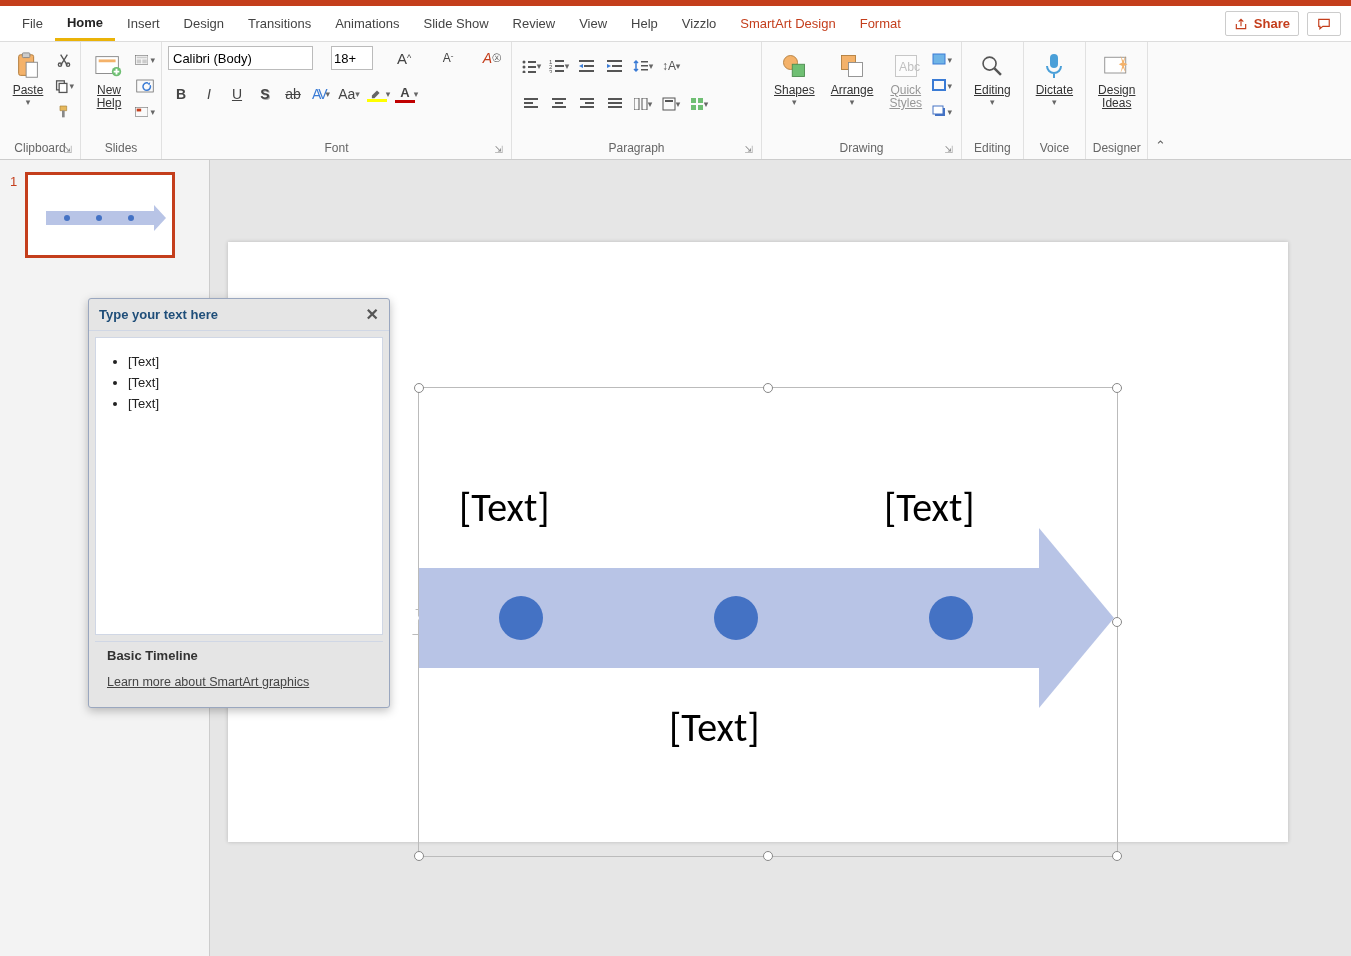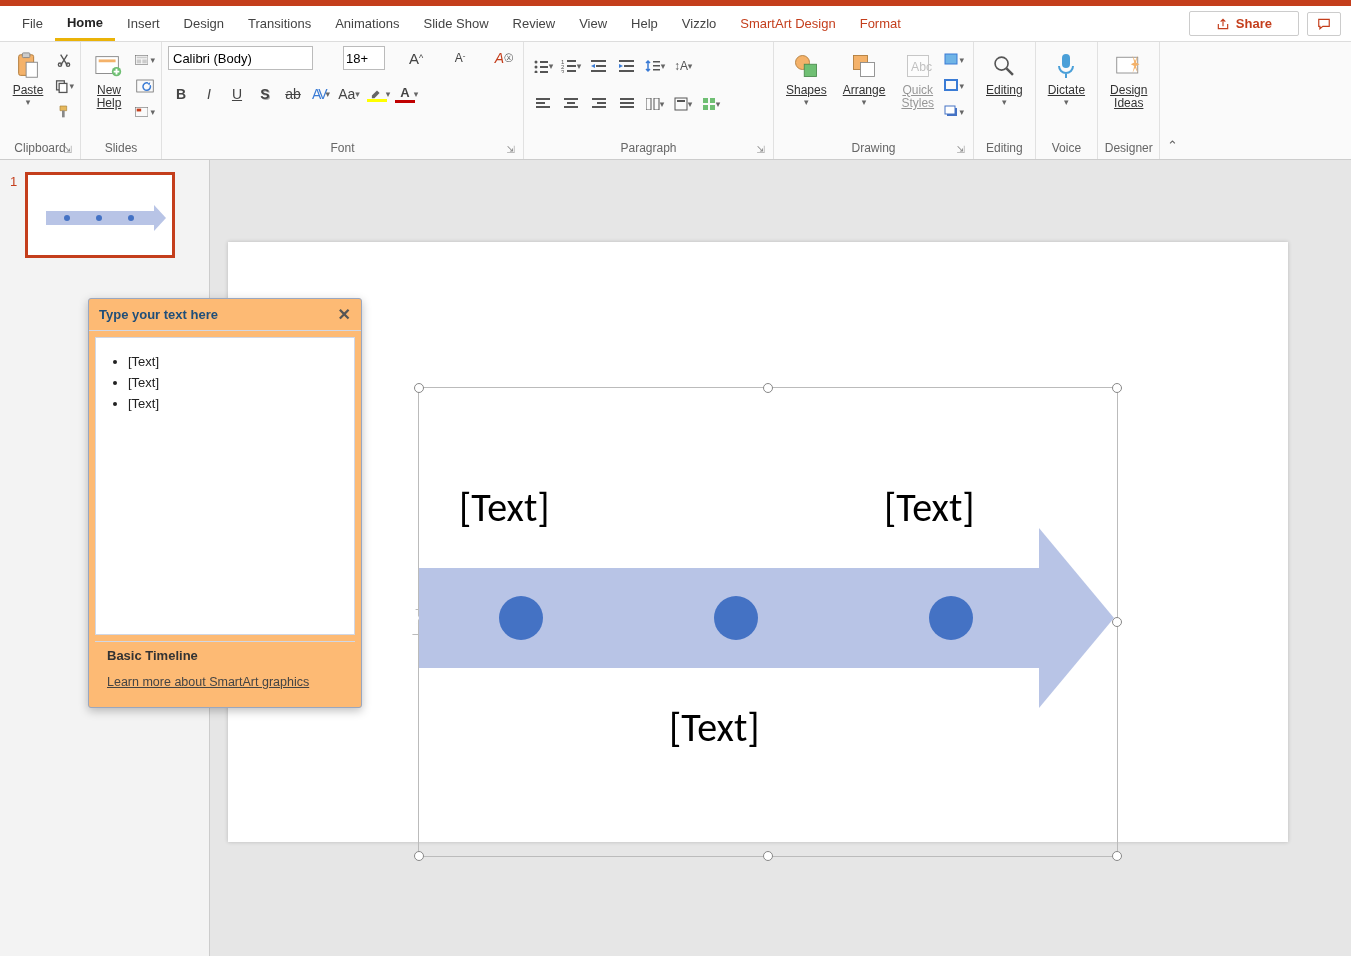"Share" .share-btn { padding: 4px 26px -> 4px 8px }
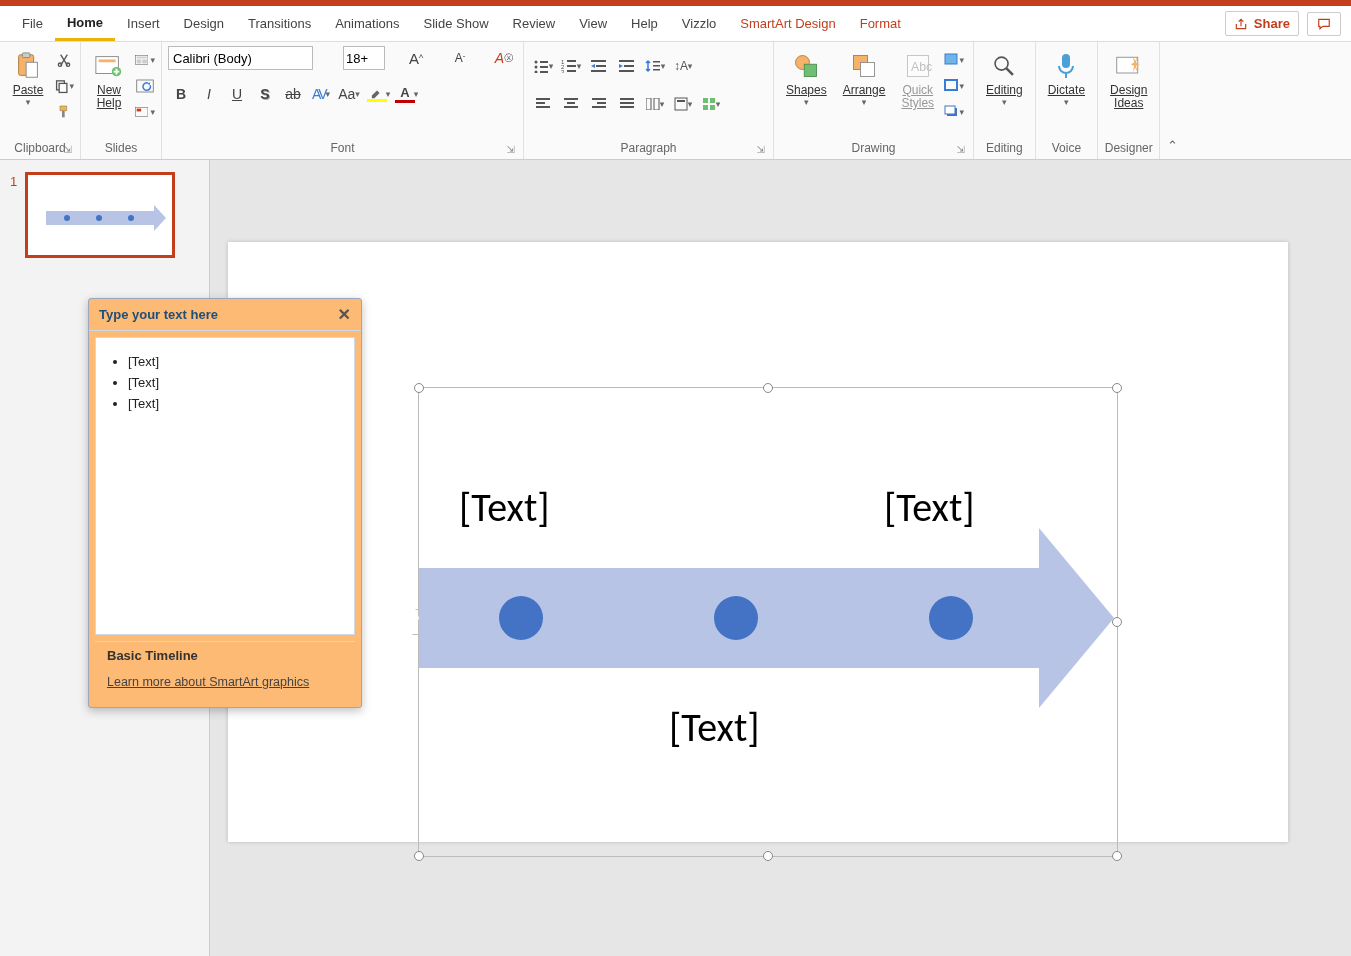"18+" .sizeselect { margin-left: 12px -> none }
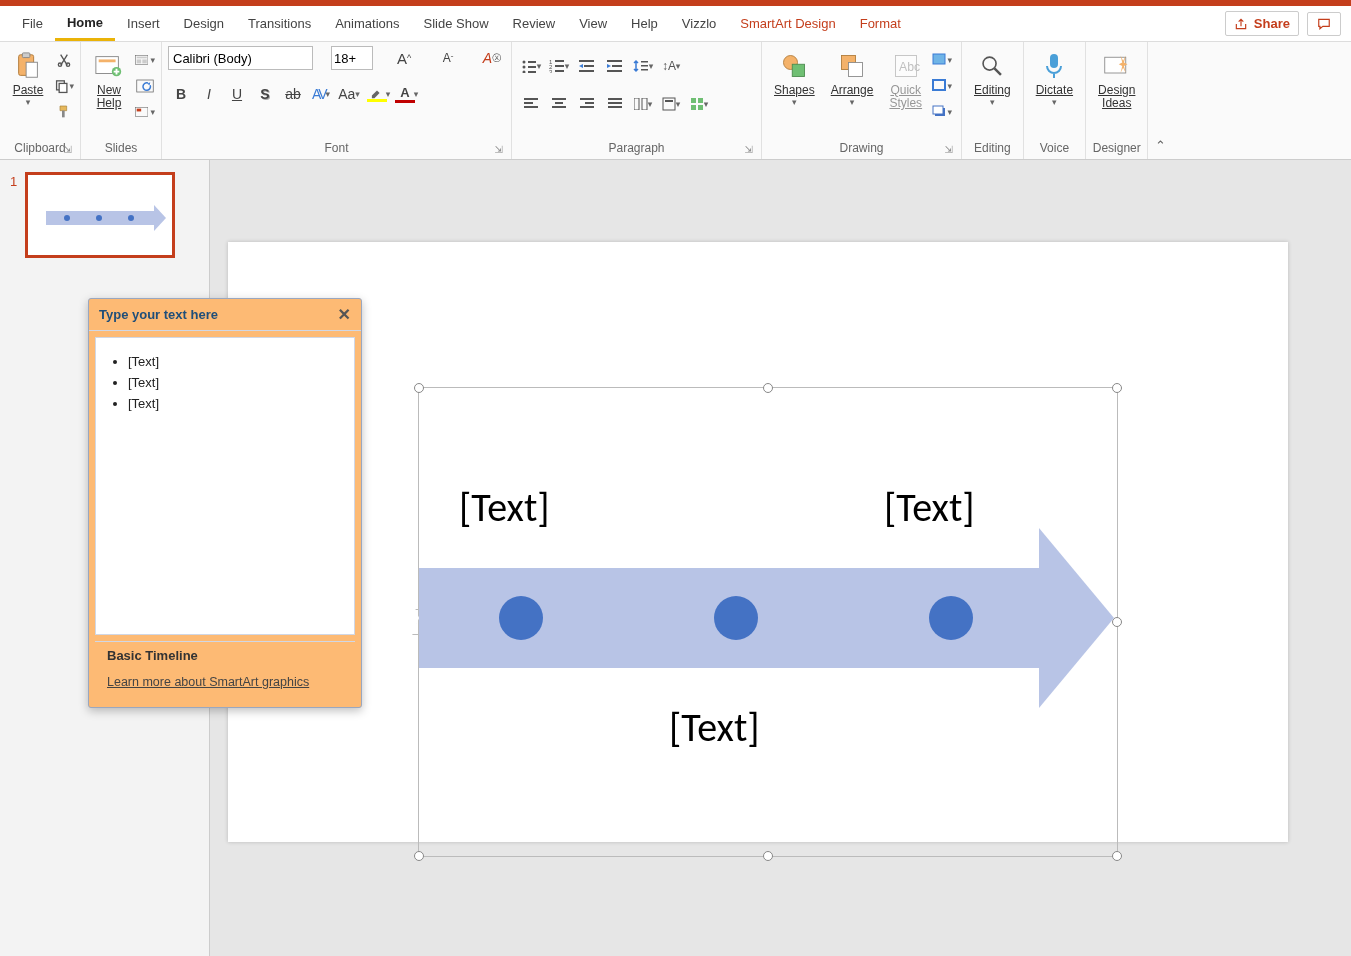"Type your text here" .textpane { background: #fdba74 -> #e5e5e5; width: 274px -> 302px }
